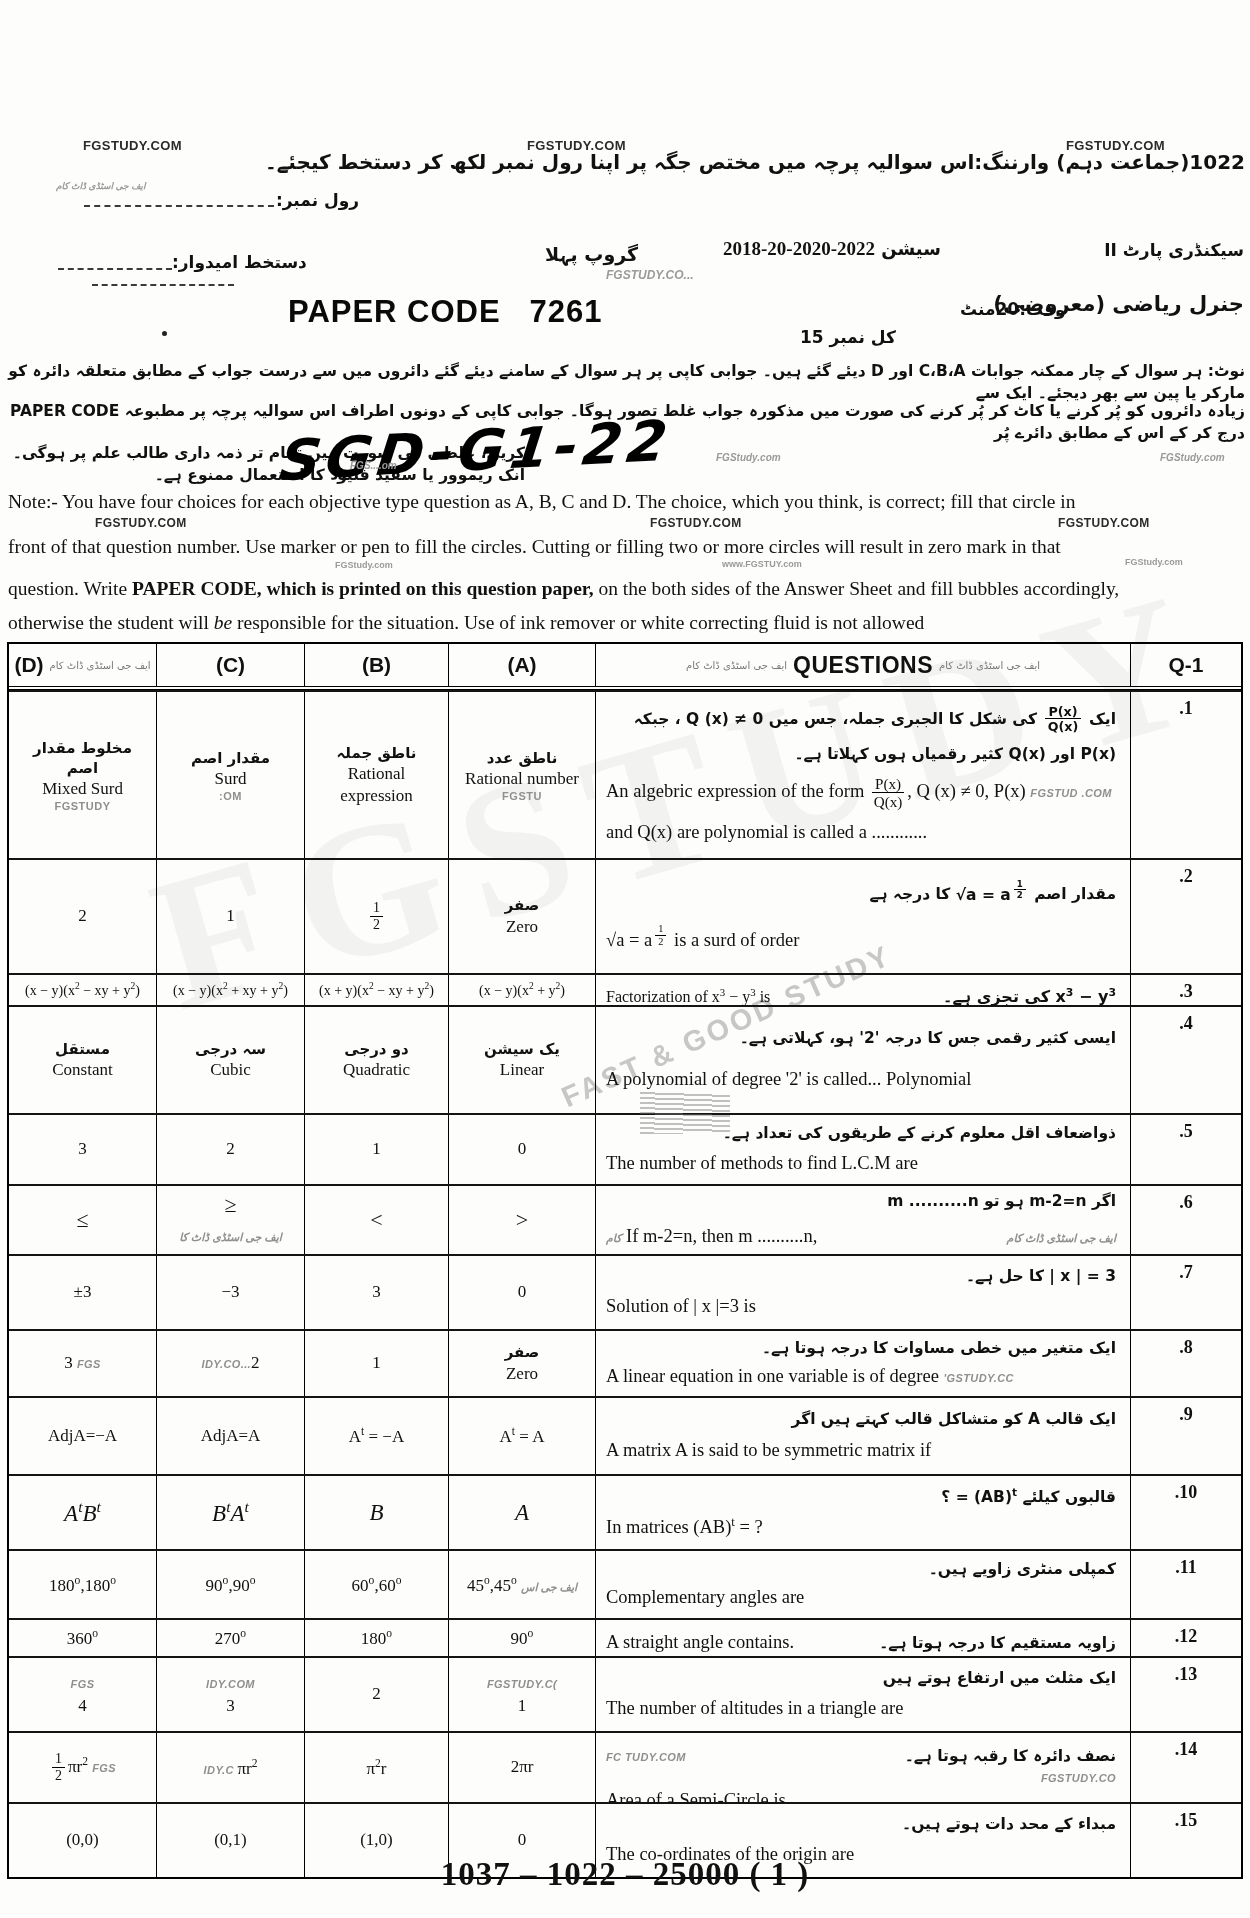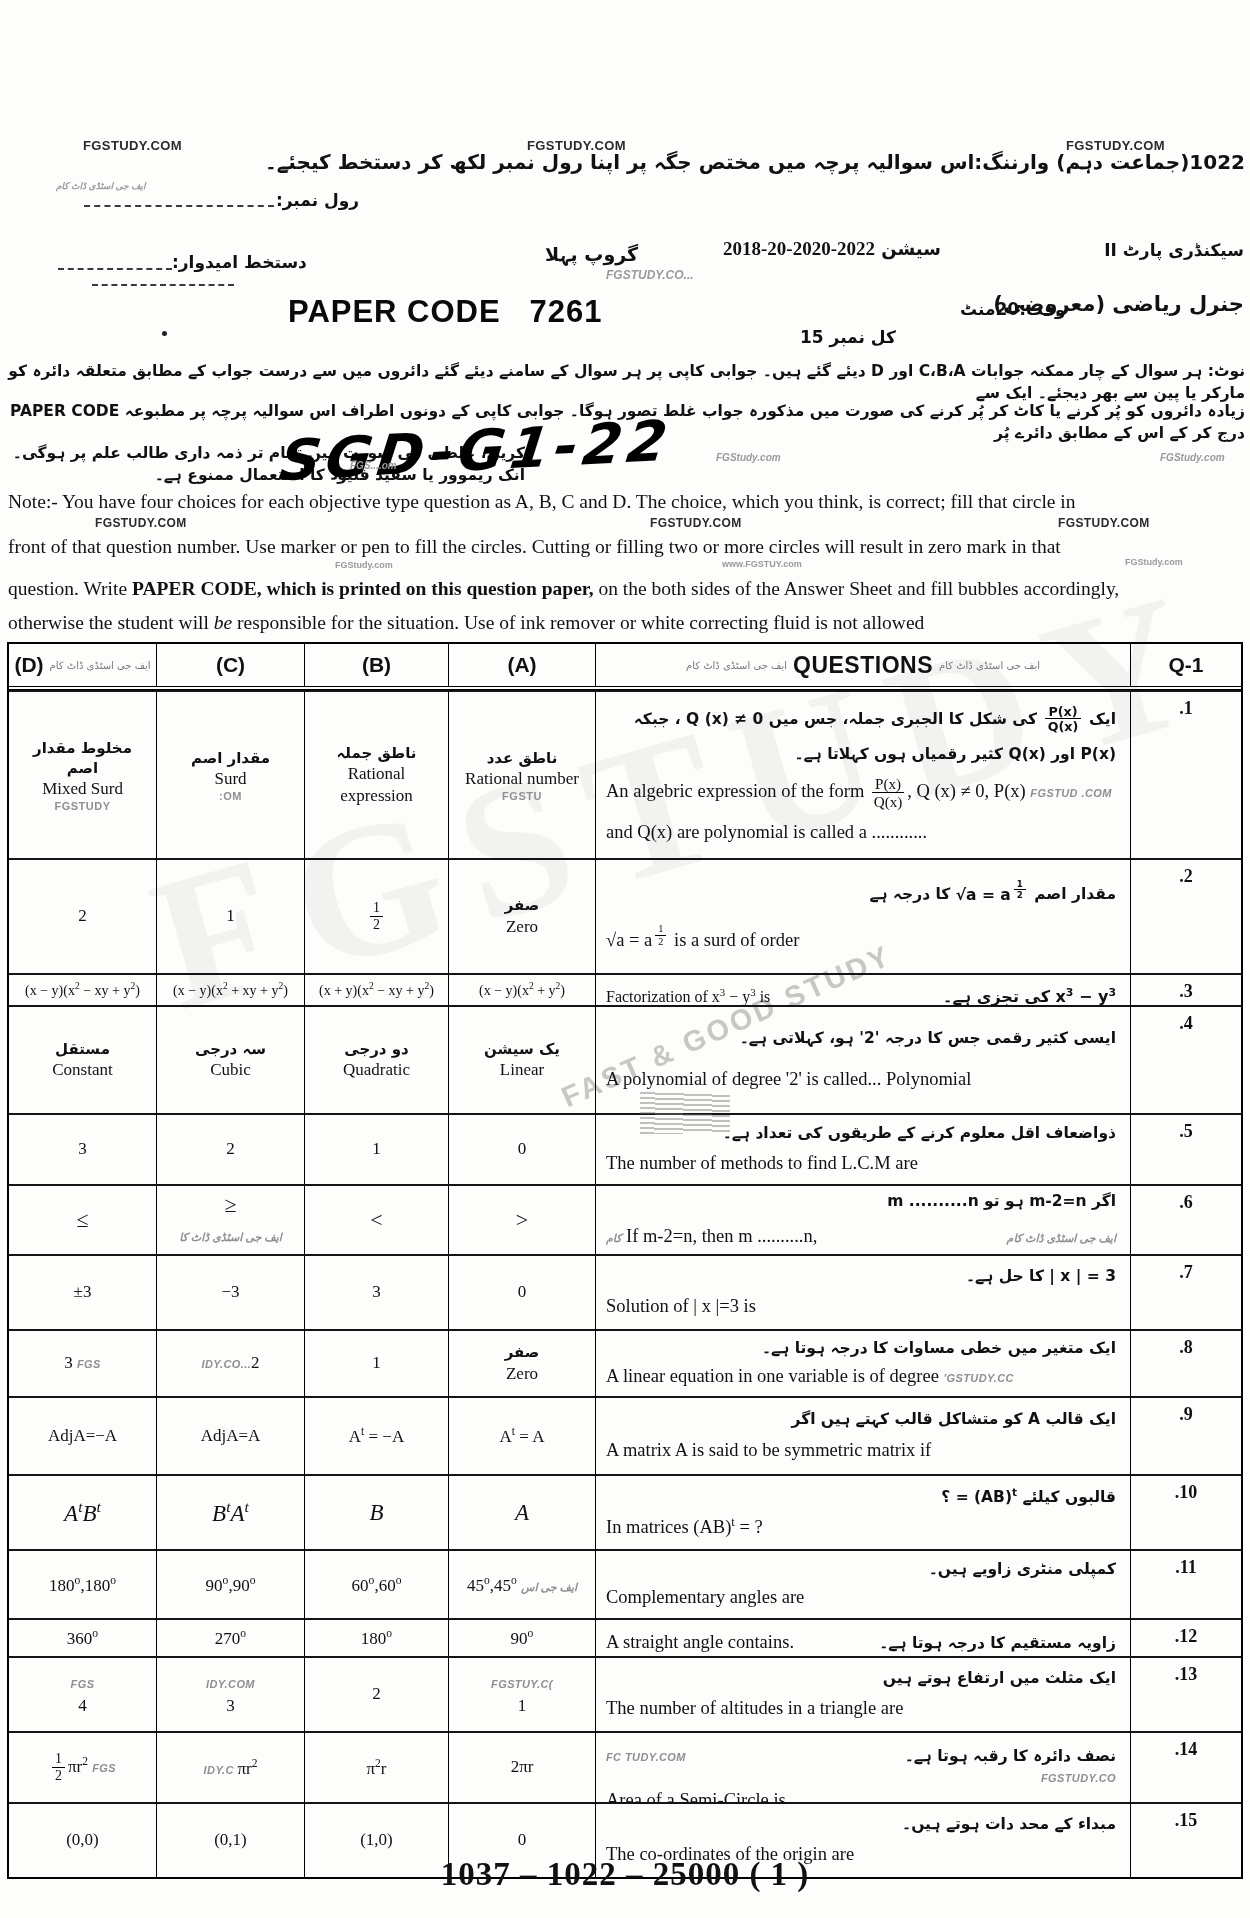"FGSTUY.C(" span.wm { text: FGSTUY.C -> FGSTUDY.C }
